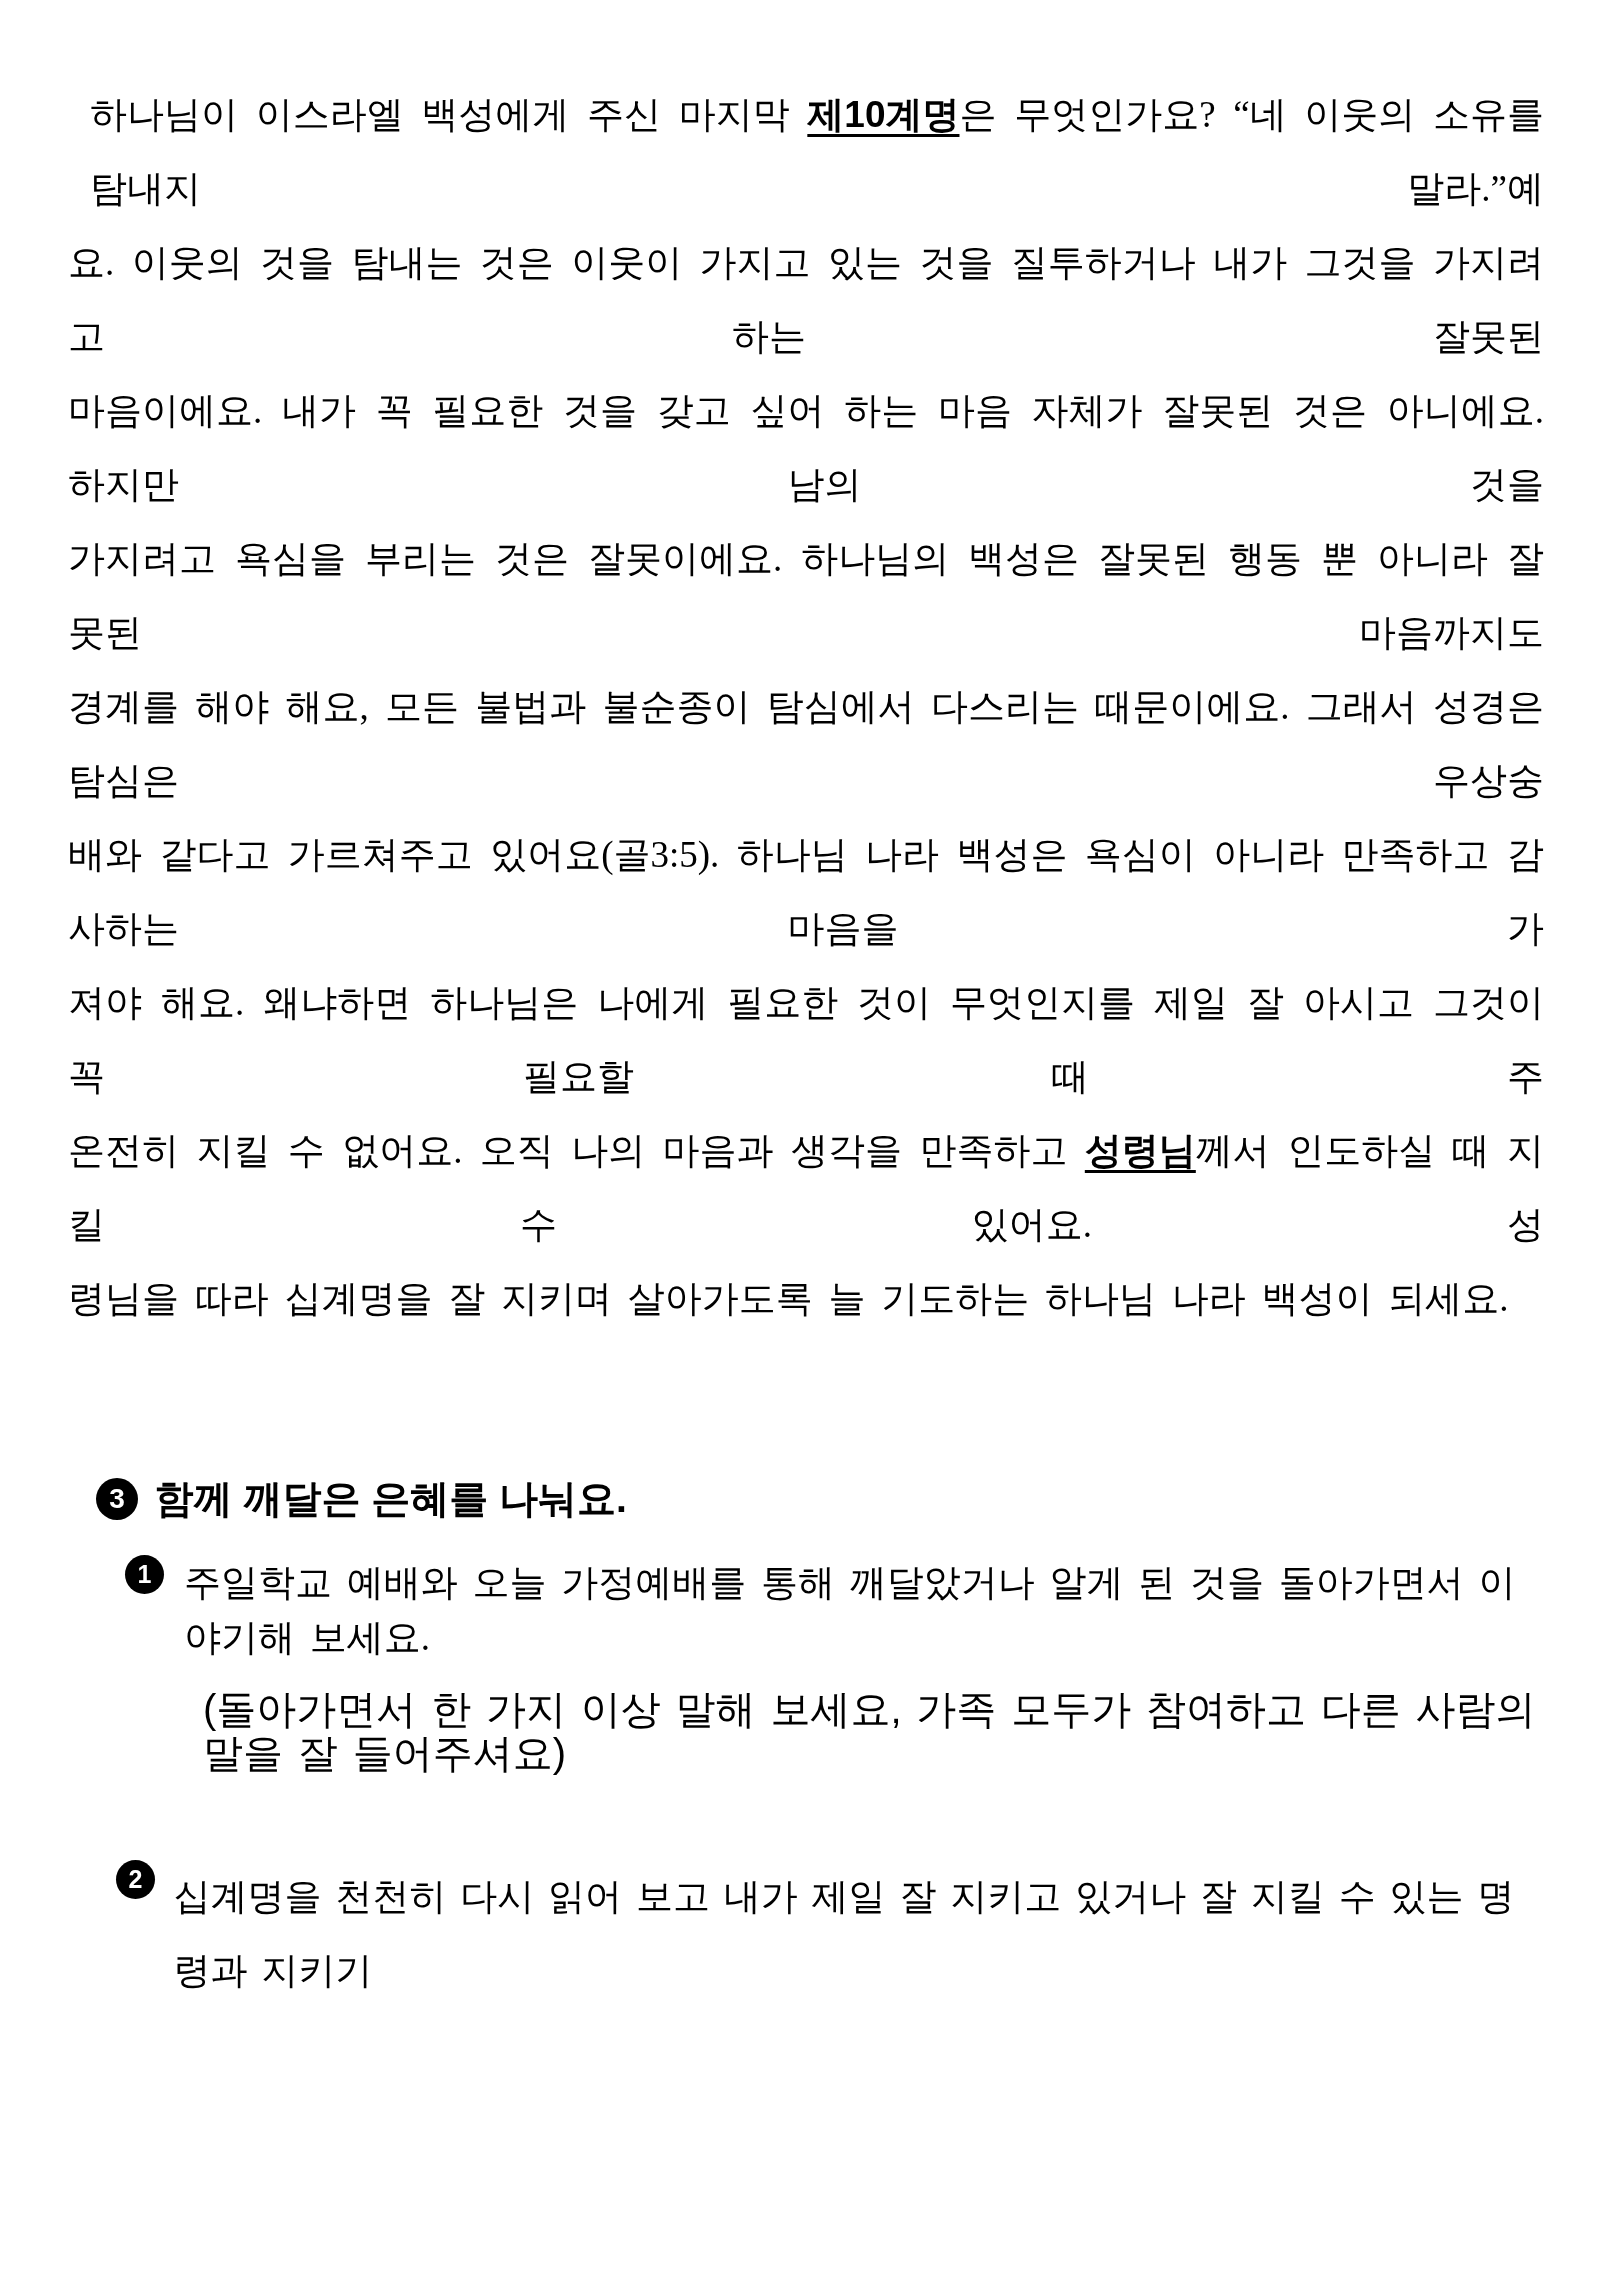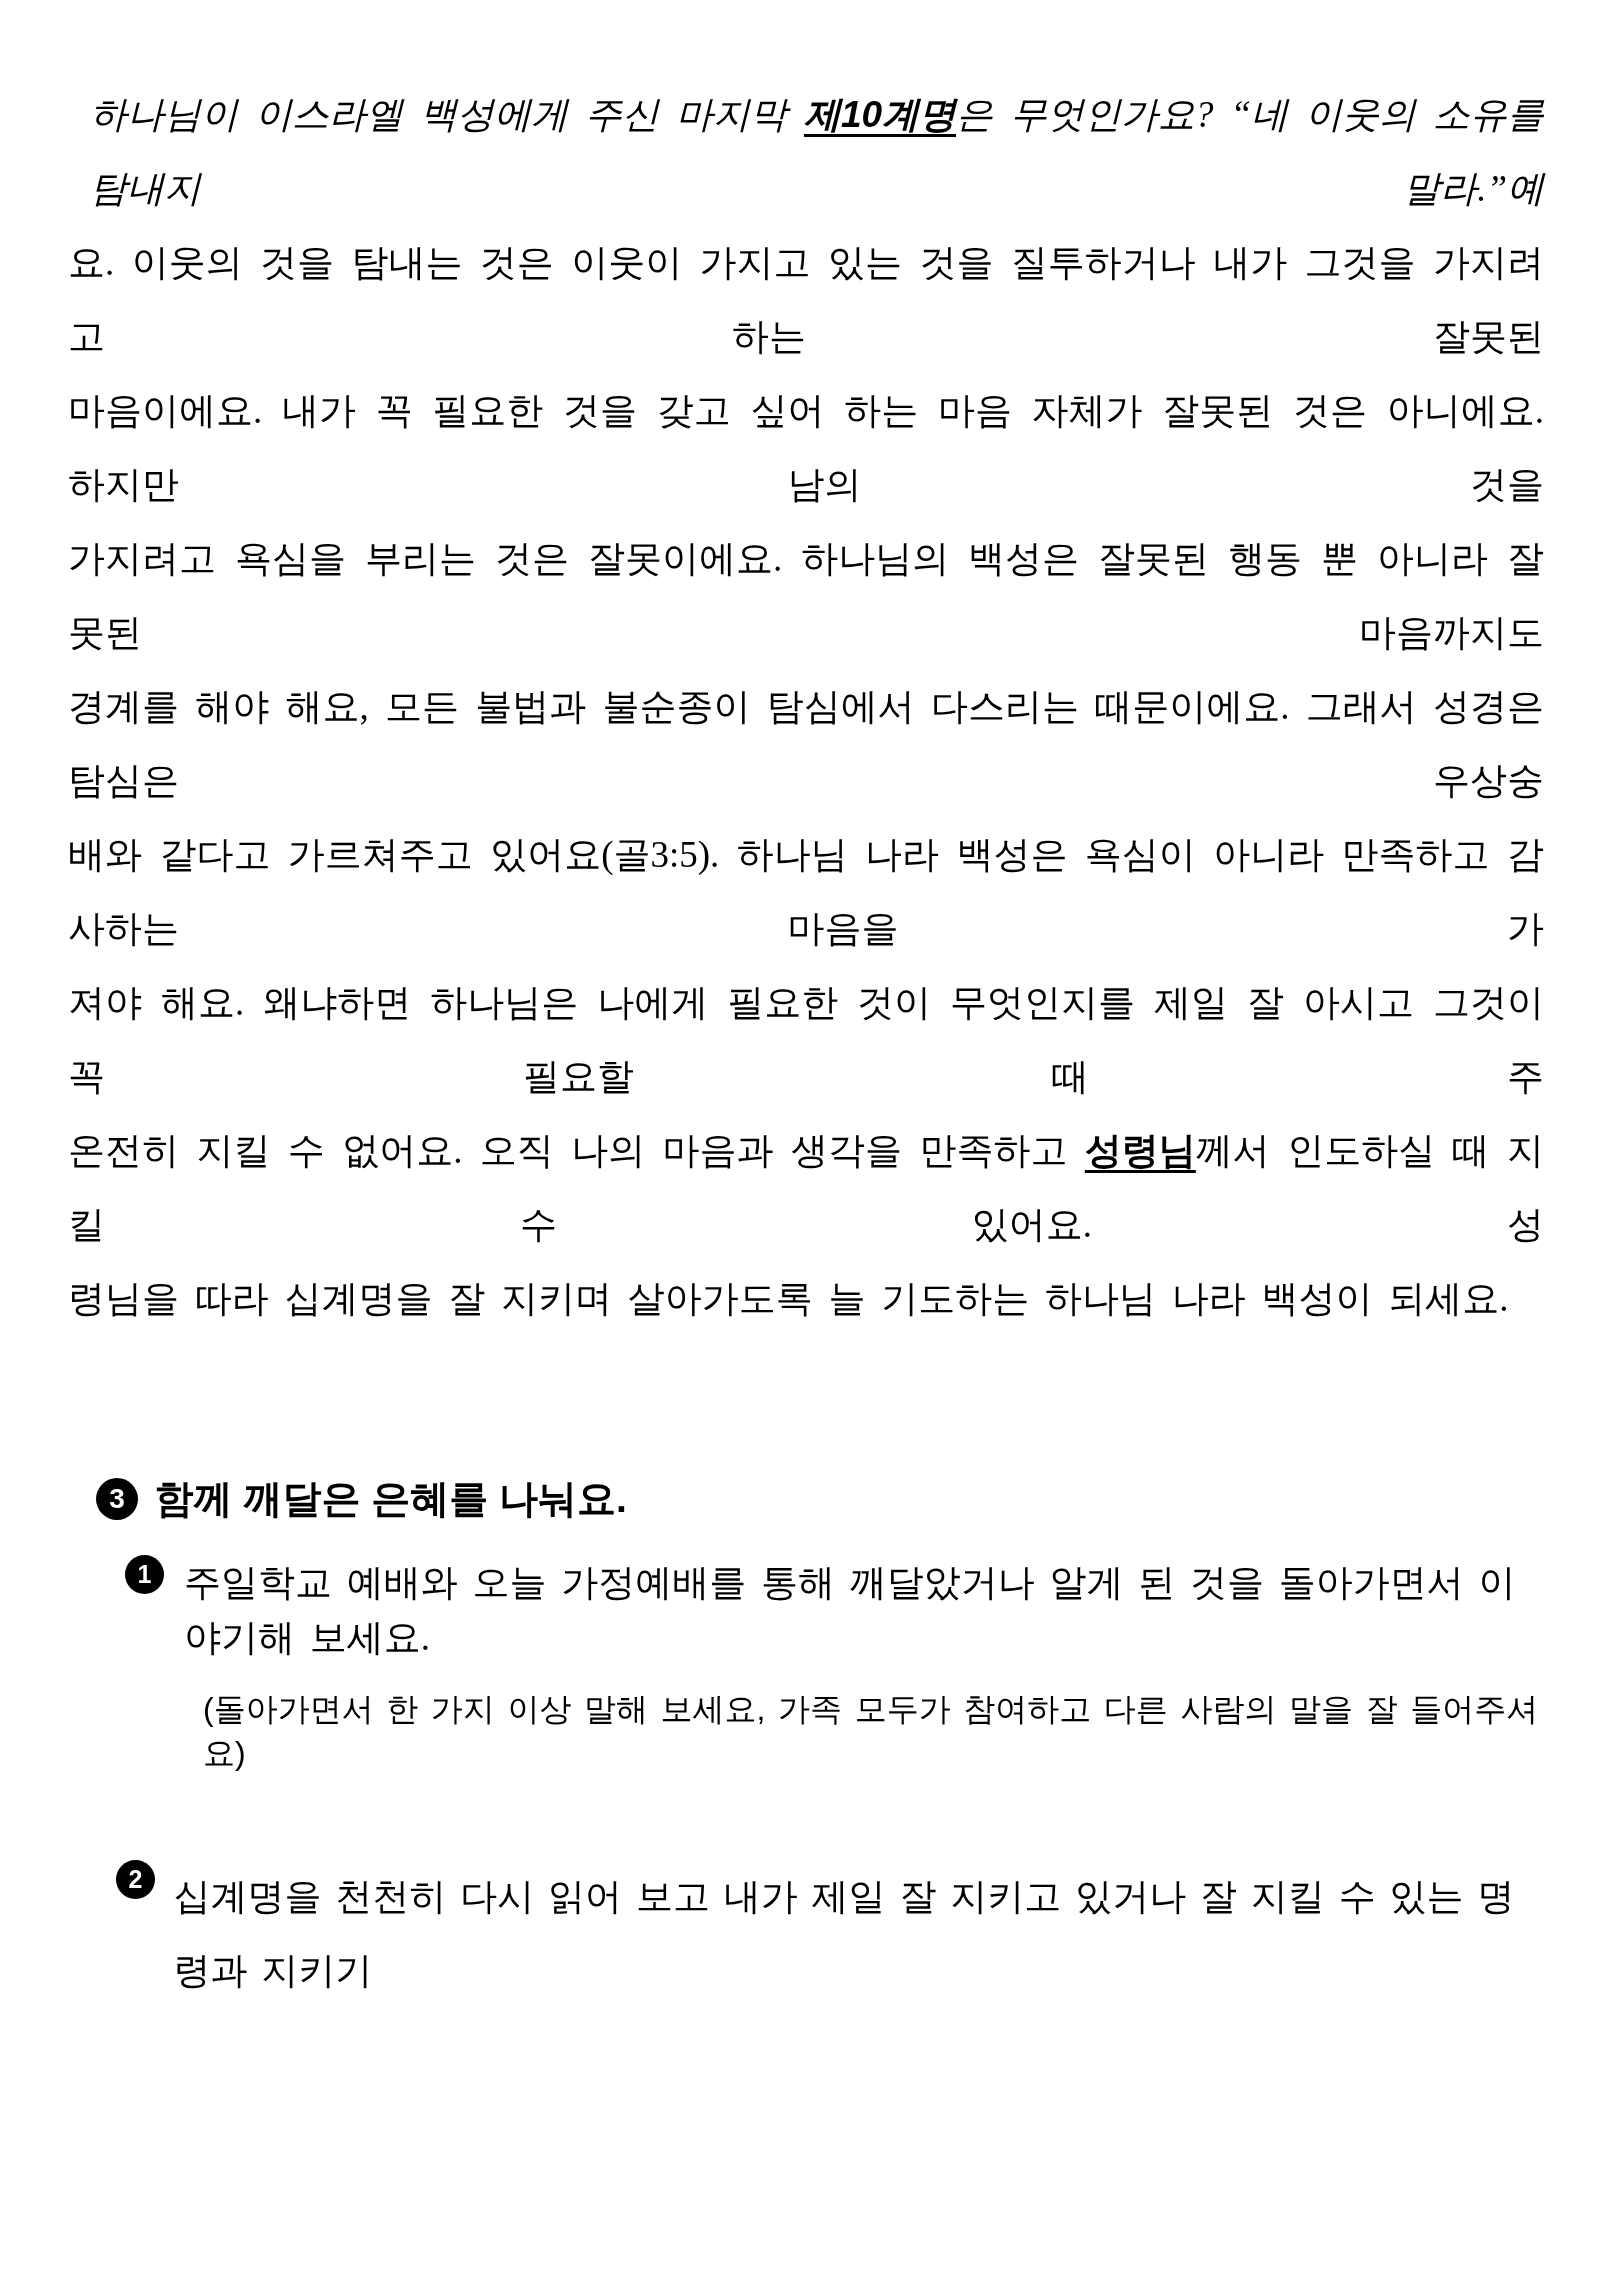"하나님이 이스라엘 백성에게 주신 마지막" .body-line.indent { font-style: italic -> none }
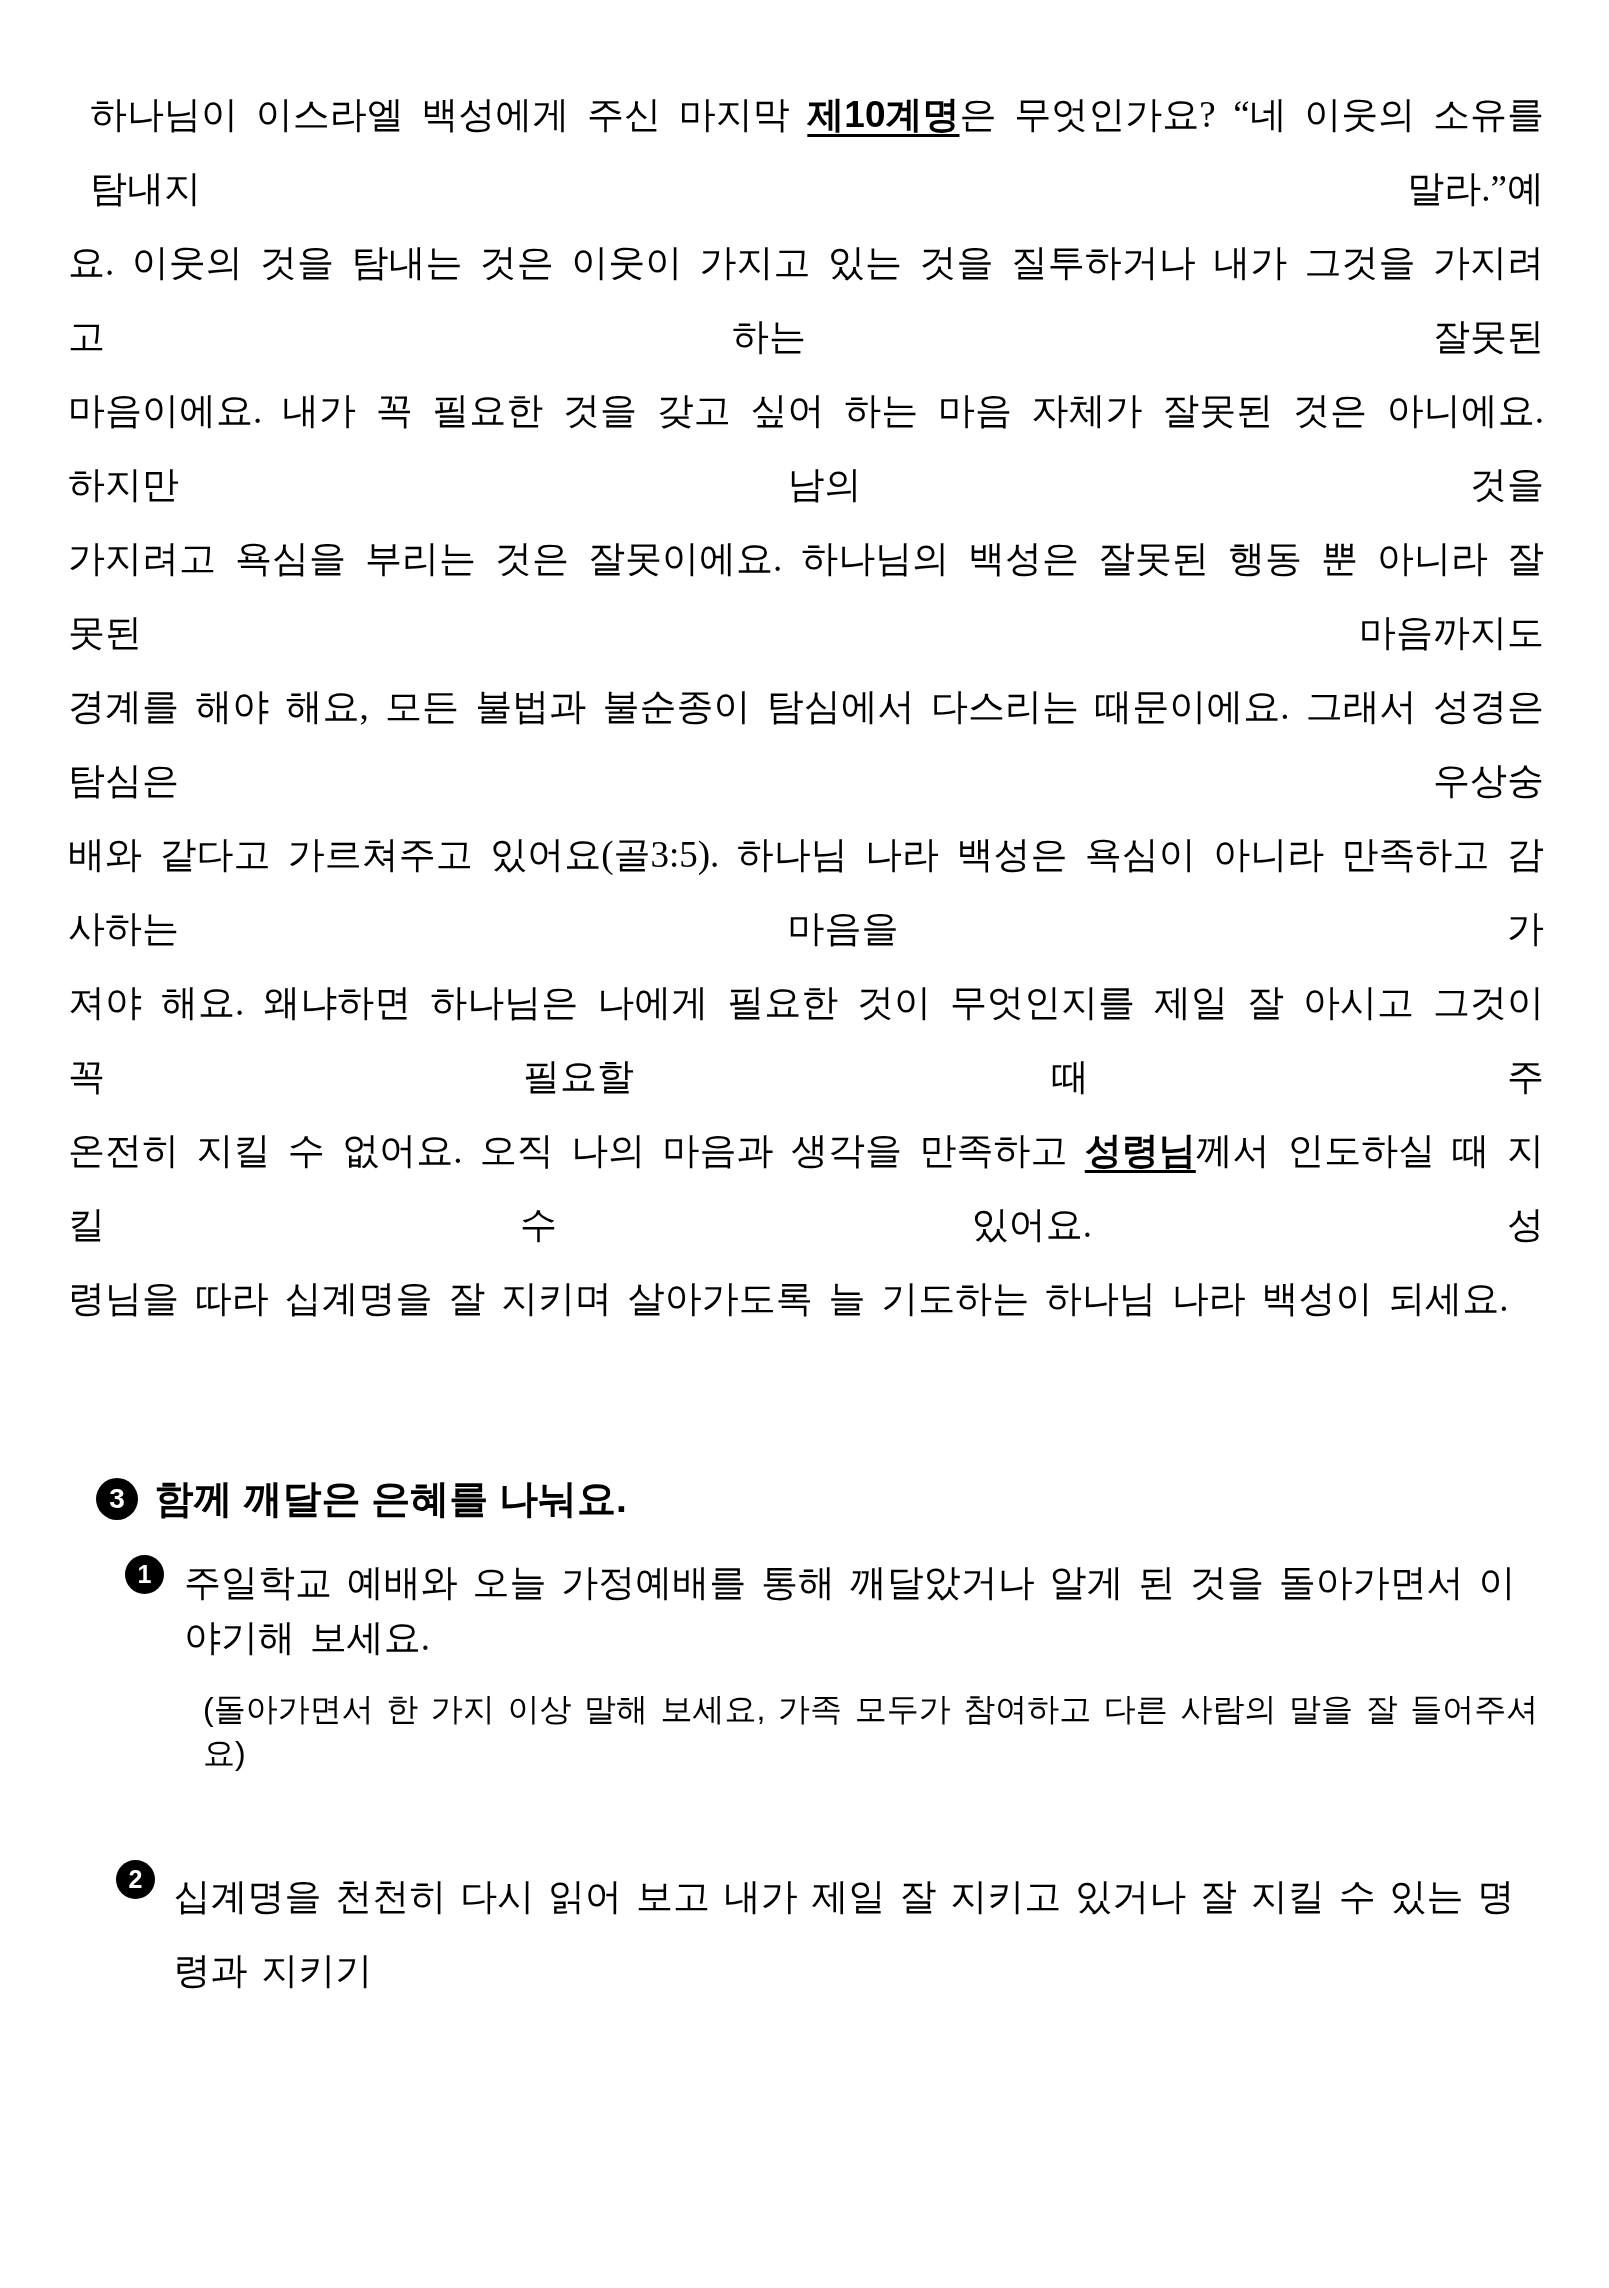"(돌아가면서 한 가지 이상 말해" .note-line { font-size: 32px -> 40px }
